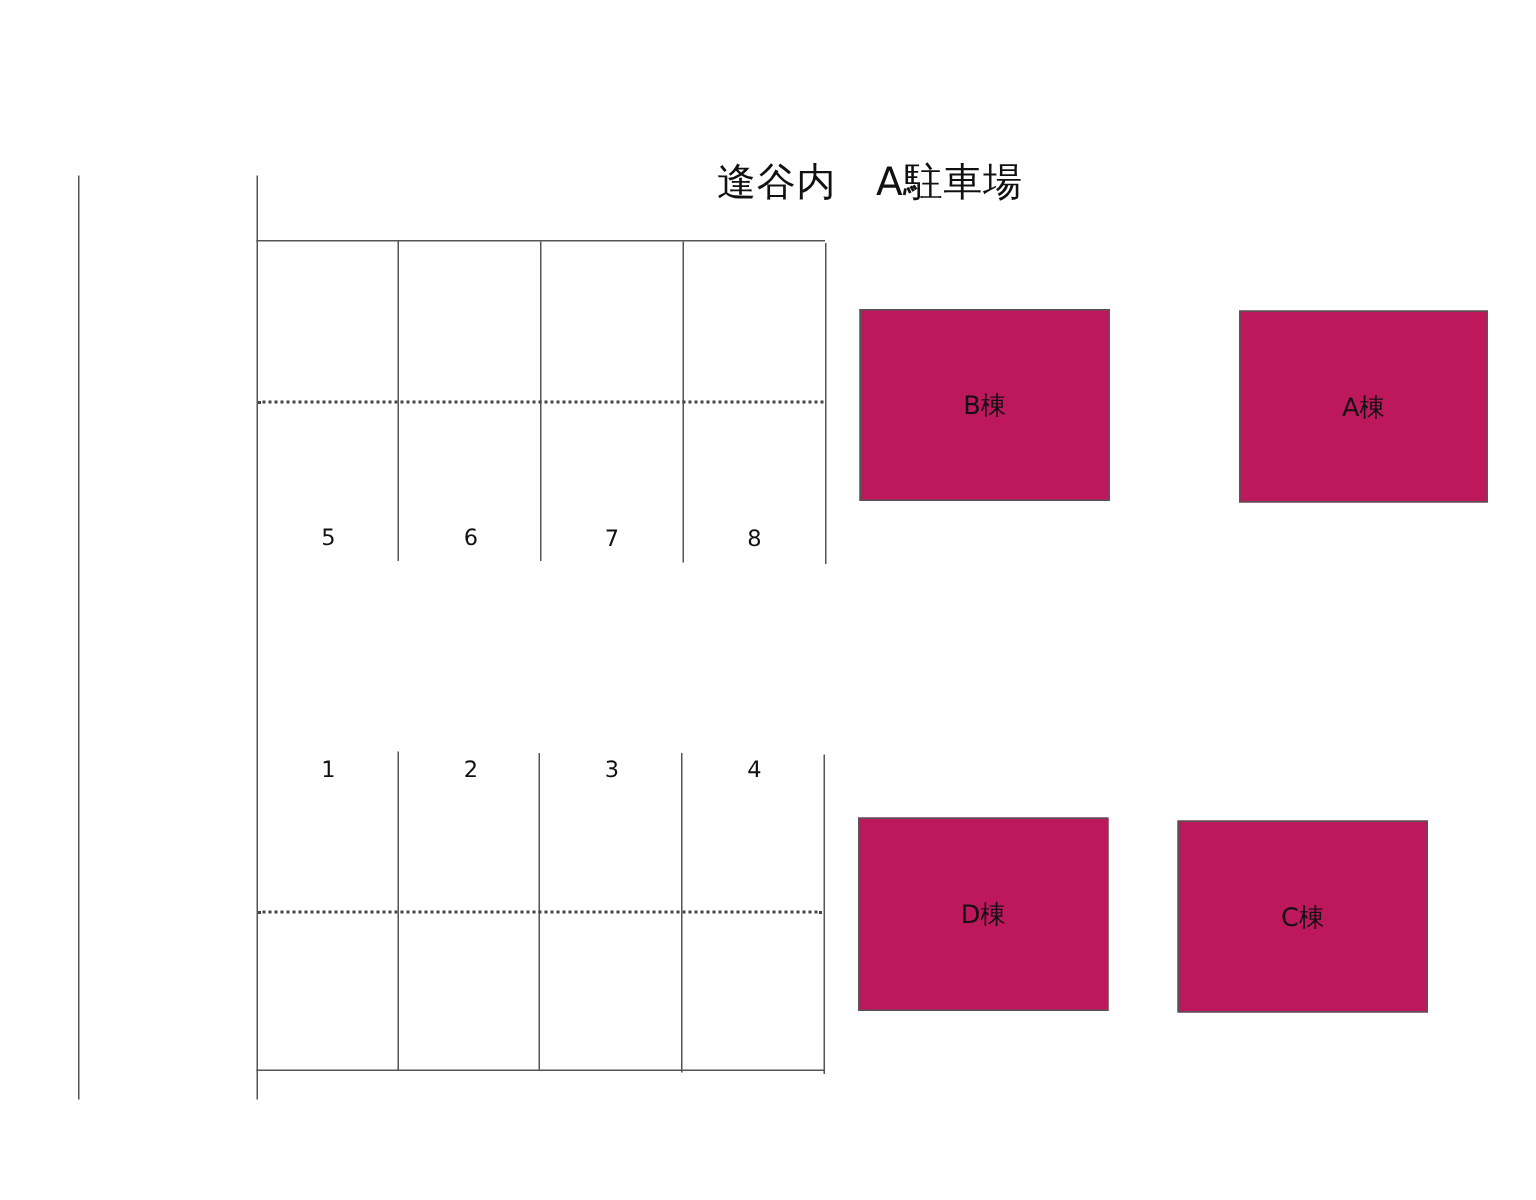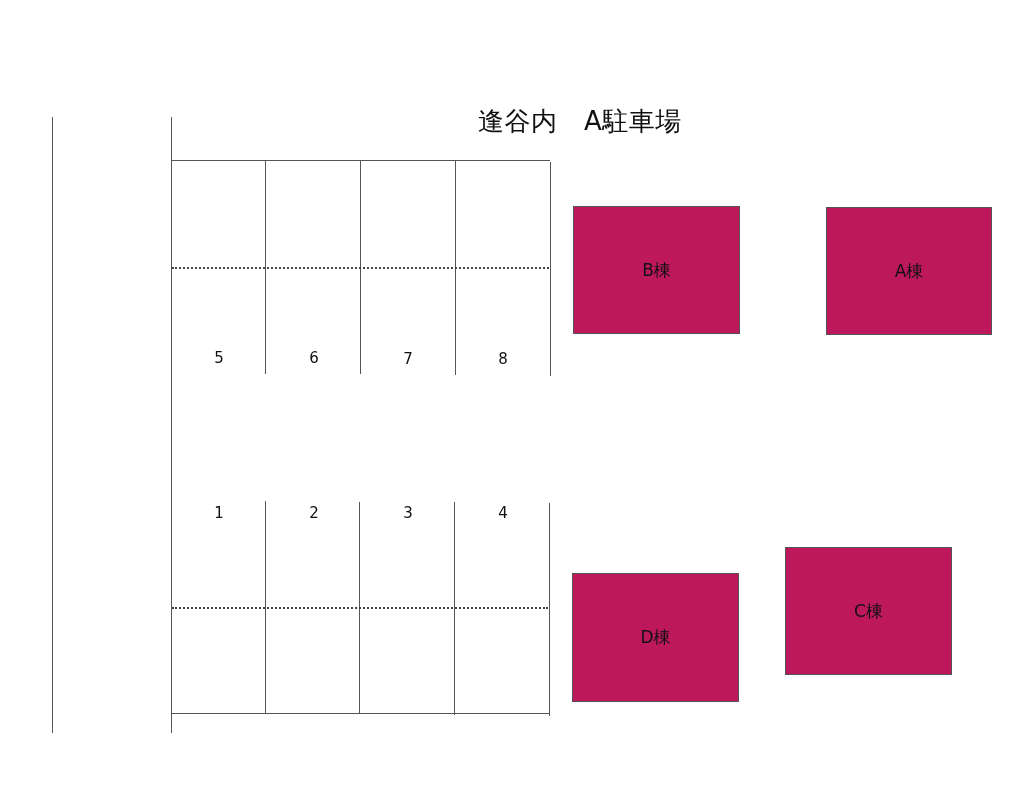"D棟" div.bldg { margin-top: 28px -> none }
